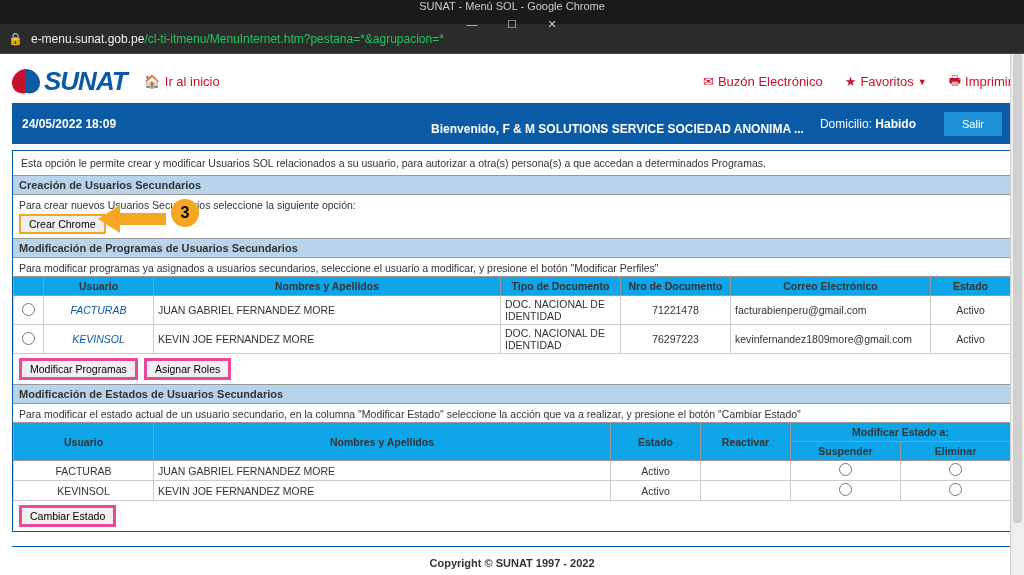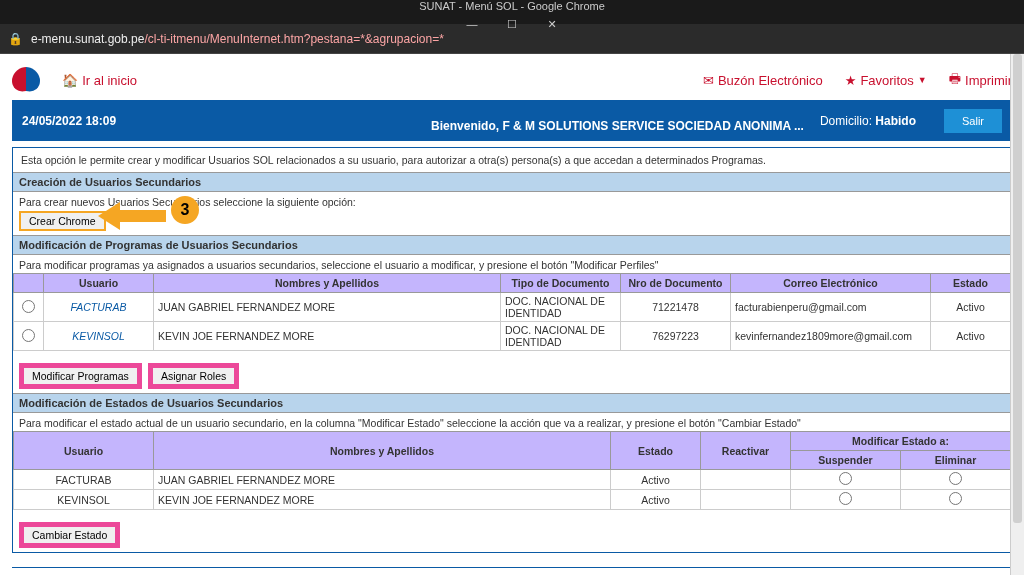"/cl-ti-itmenu/MenuInternet.htm?pestana=*" .addrbar .url .path { color: #fca5a5 -> #22c55e }
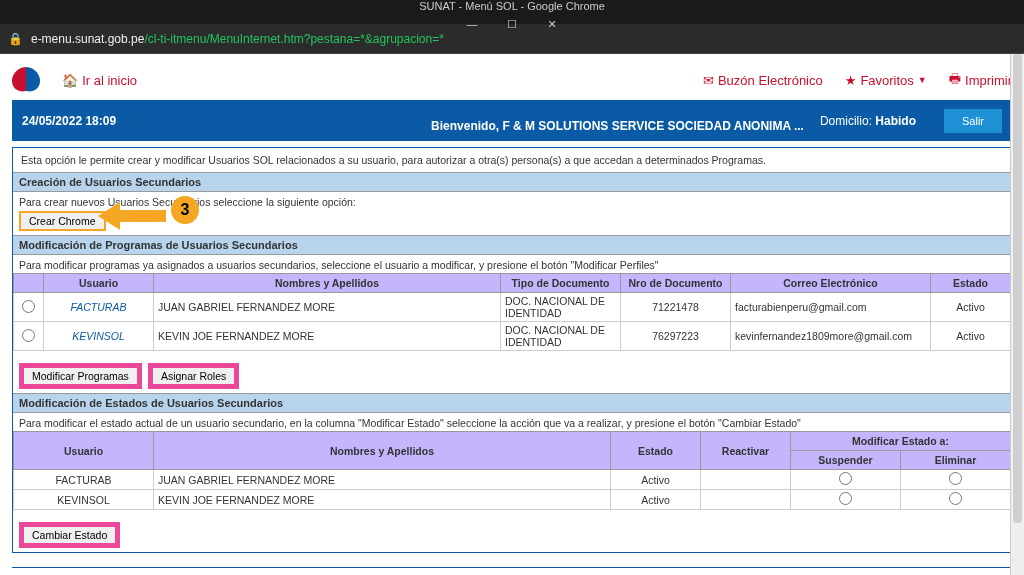"SUNAT" span { html: none -> <span>SUNAT</span> }
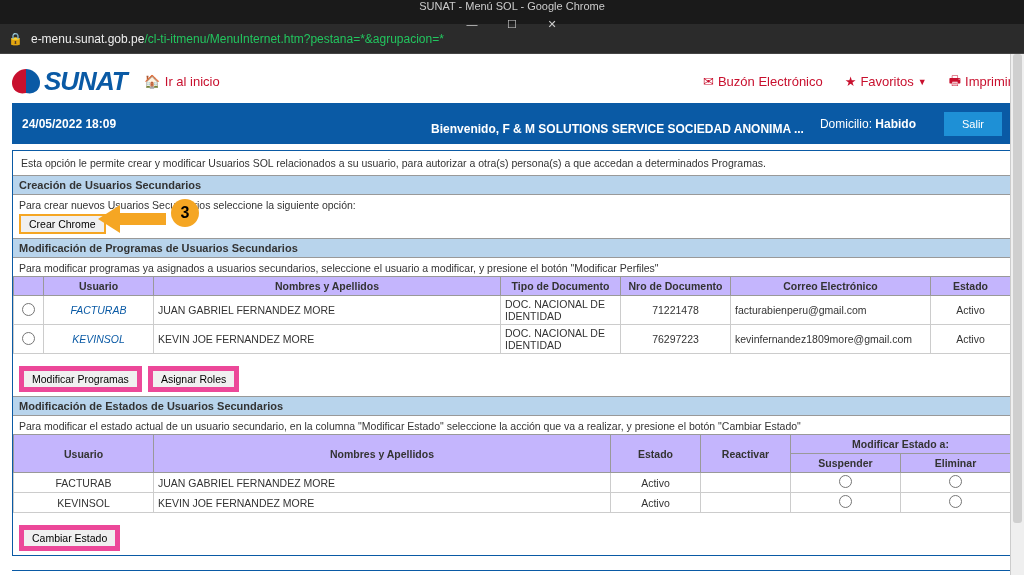"Usuario" table.data th { background: #c4b5fd -> #0ea5e9 }
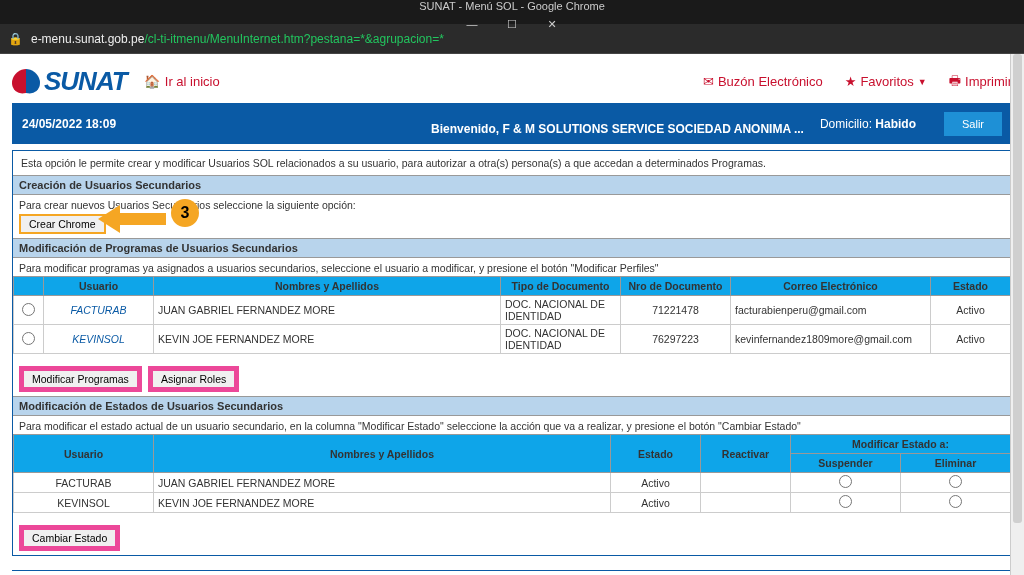"Modificar Programas" .btn { border: 5px solid #ec4899 -> 3px solid #ec4899; margin-top: 8px -> none }
